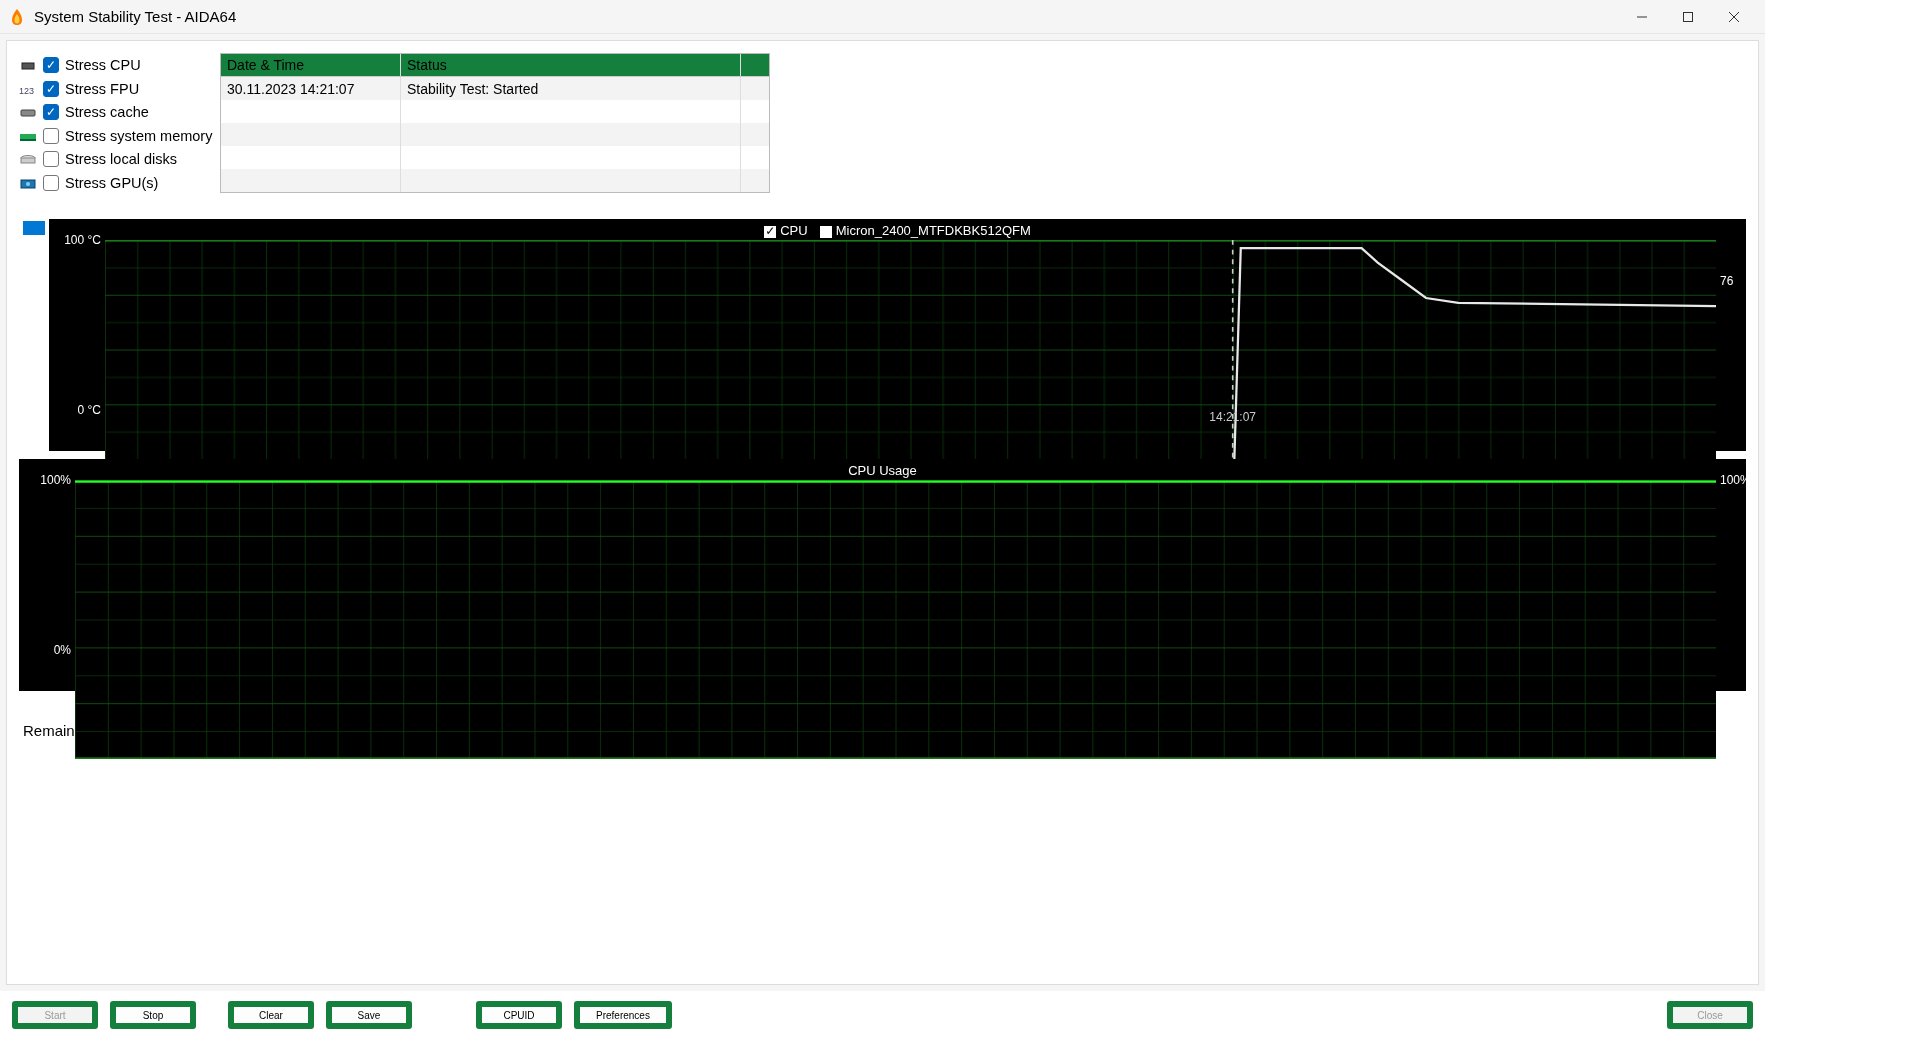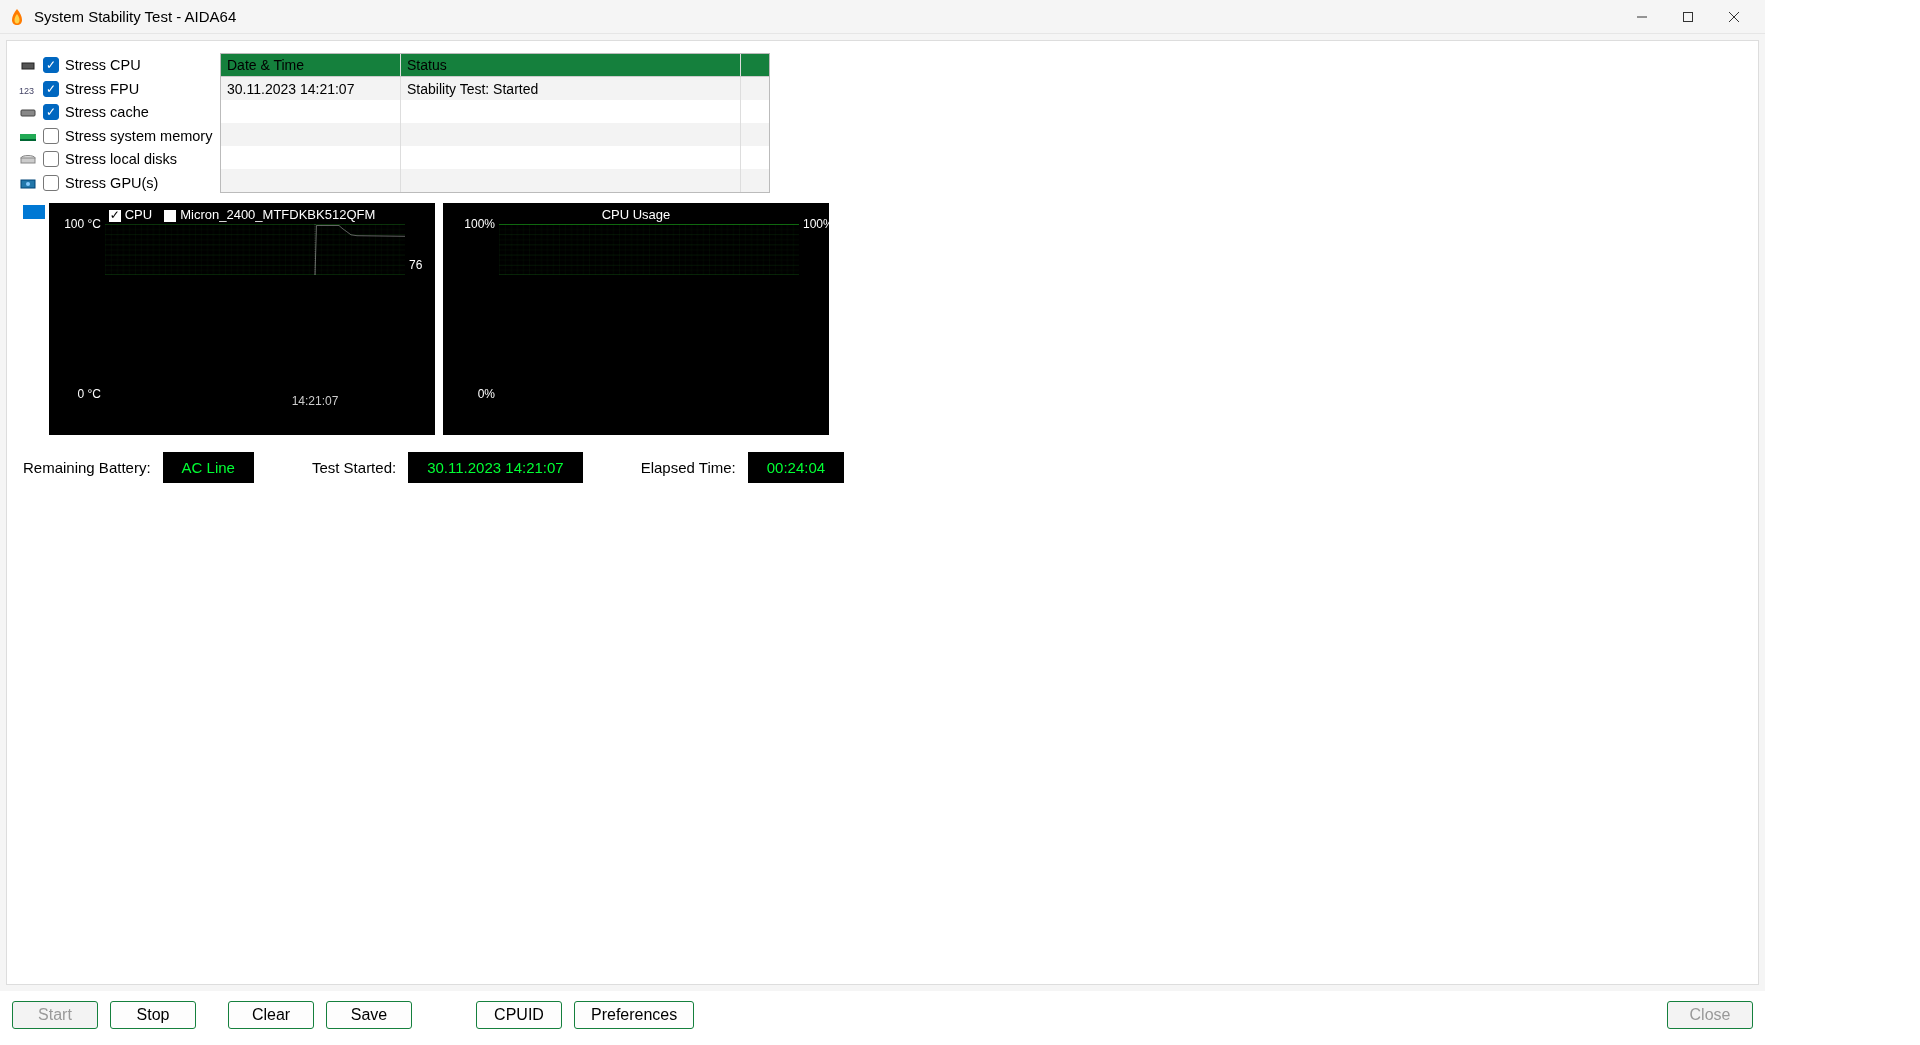"Stress CPU" .content { gap: 3px -> 10px }
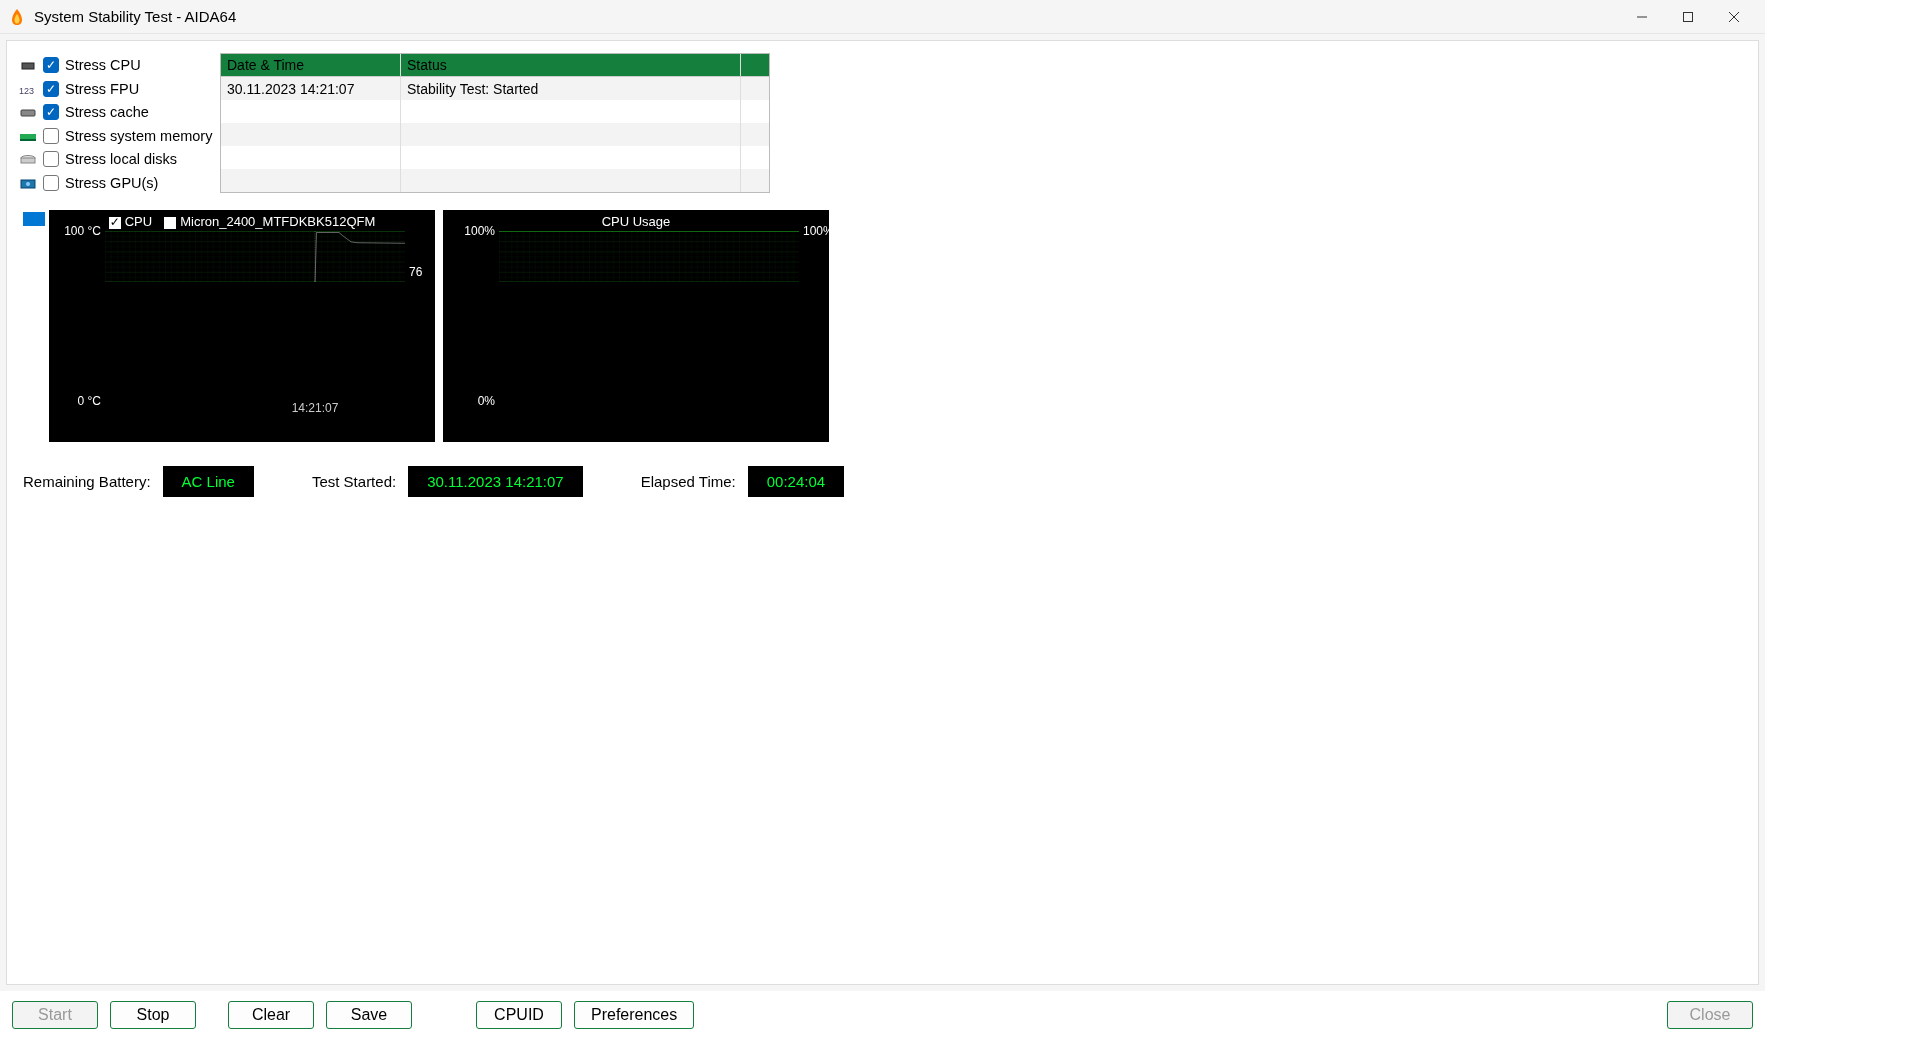"CPU" .graph-container { flex-direction: row -> column; margin-top: 7px -> 16px }
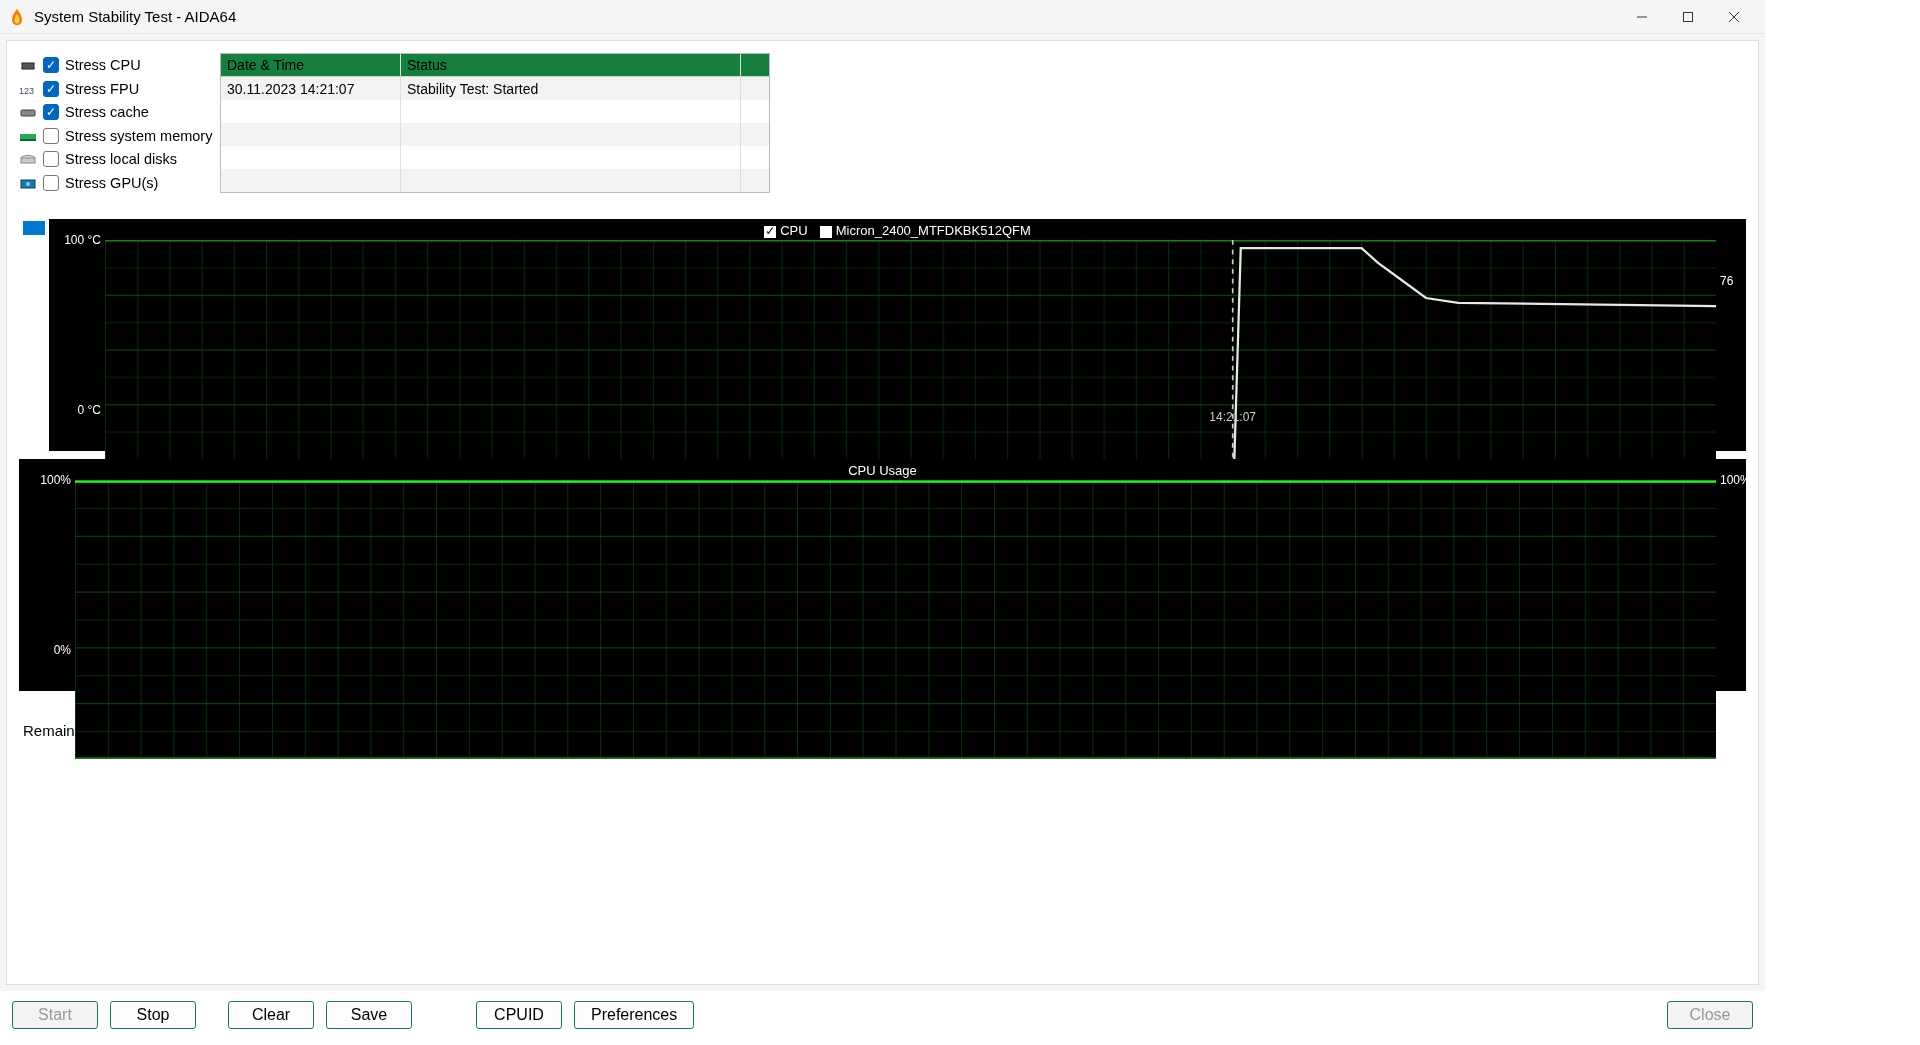"Start" .btn { border: 1px solid #15803d -> 6px solid #15803d; font-size: 16px -> 10px }
